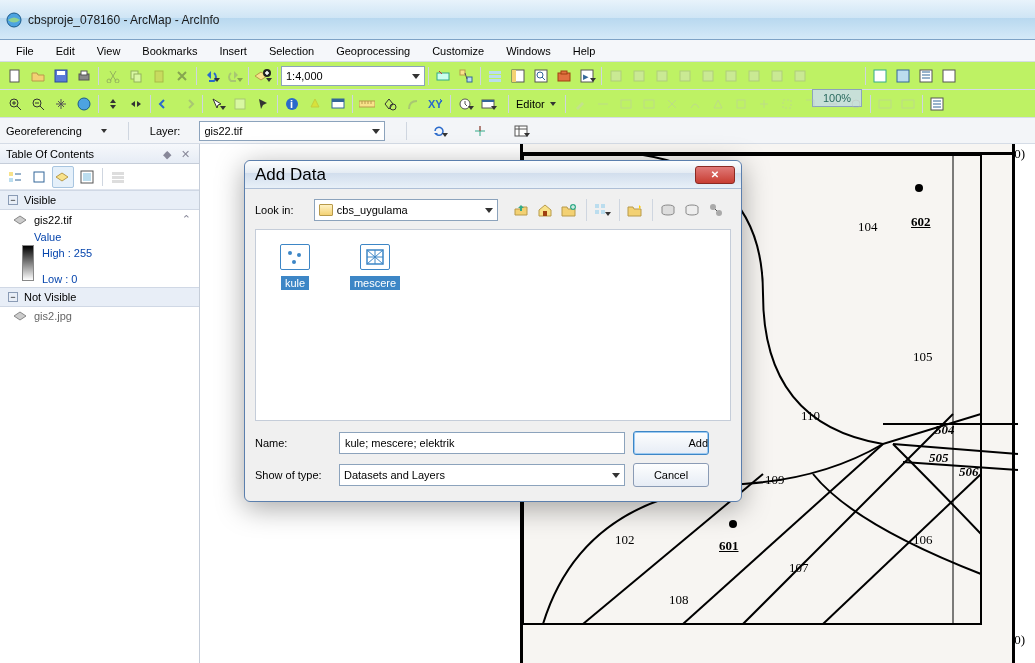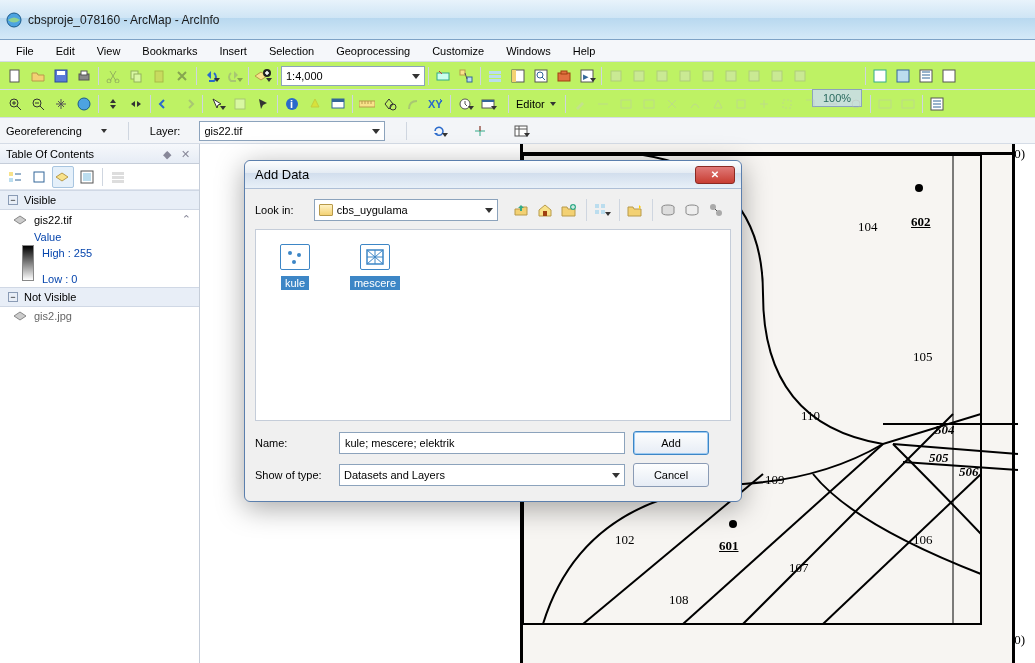"Add Data" .dlg-titlebar .t { font-size: 13px -> 17px }
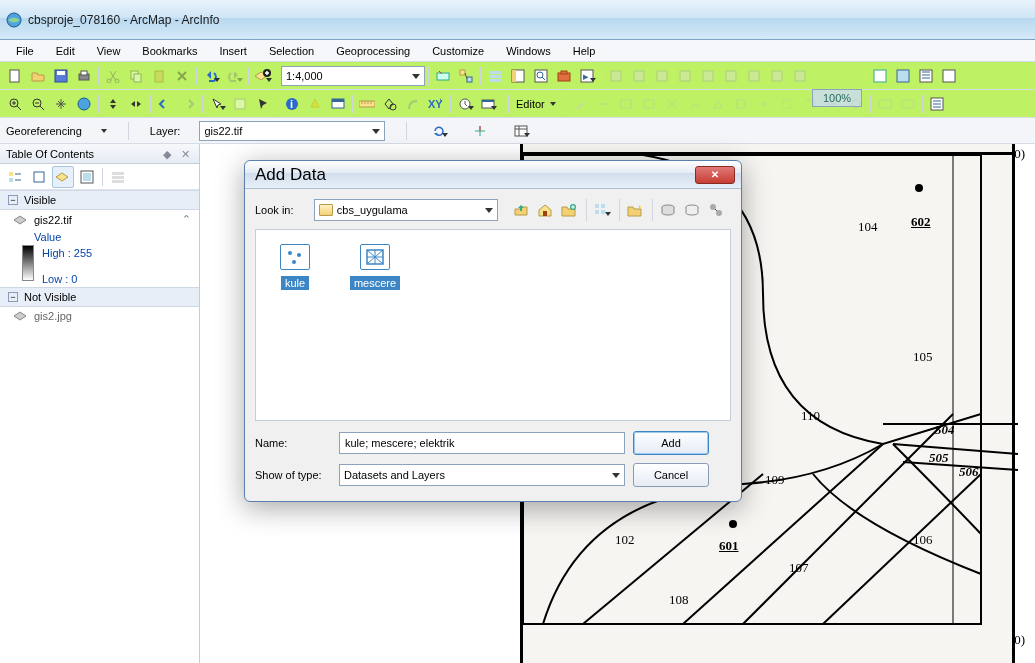"Add" .btn.primary { justify-content: none -> flex-end }
